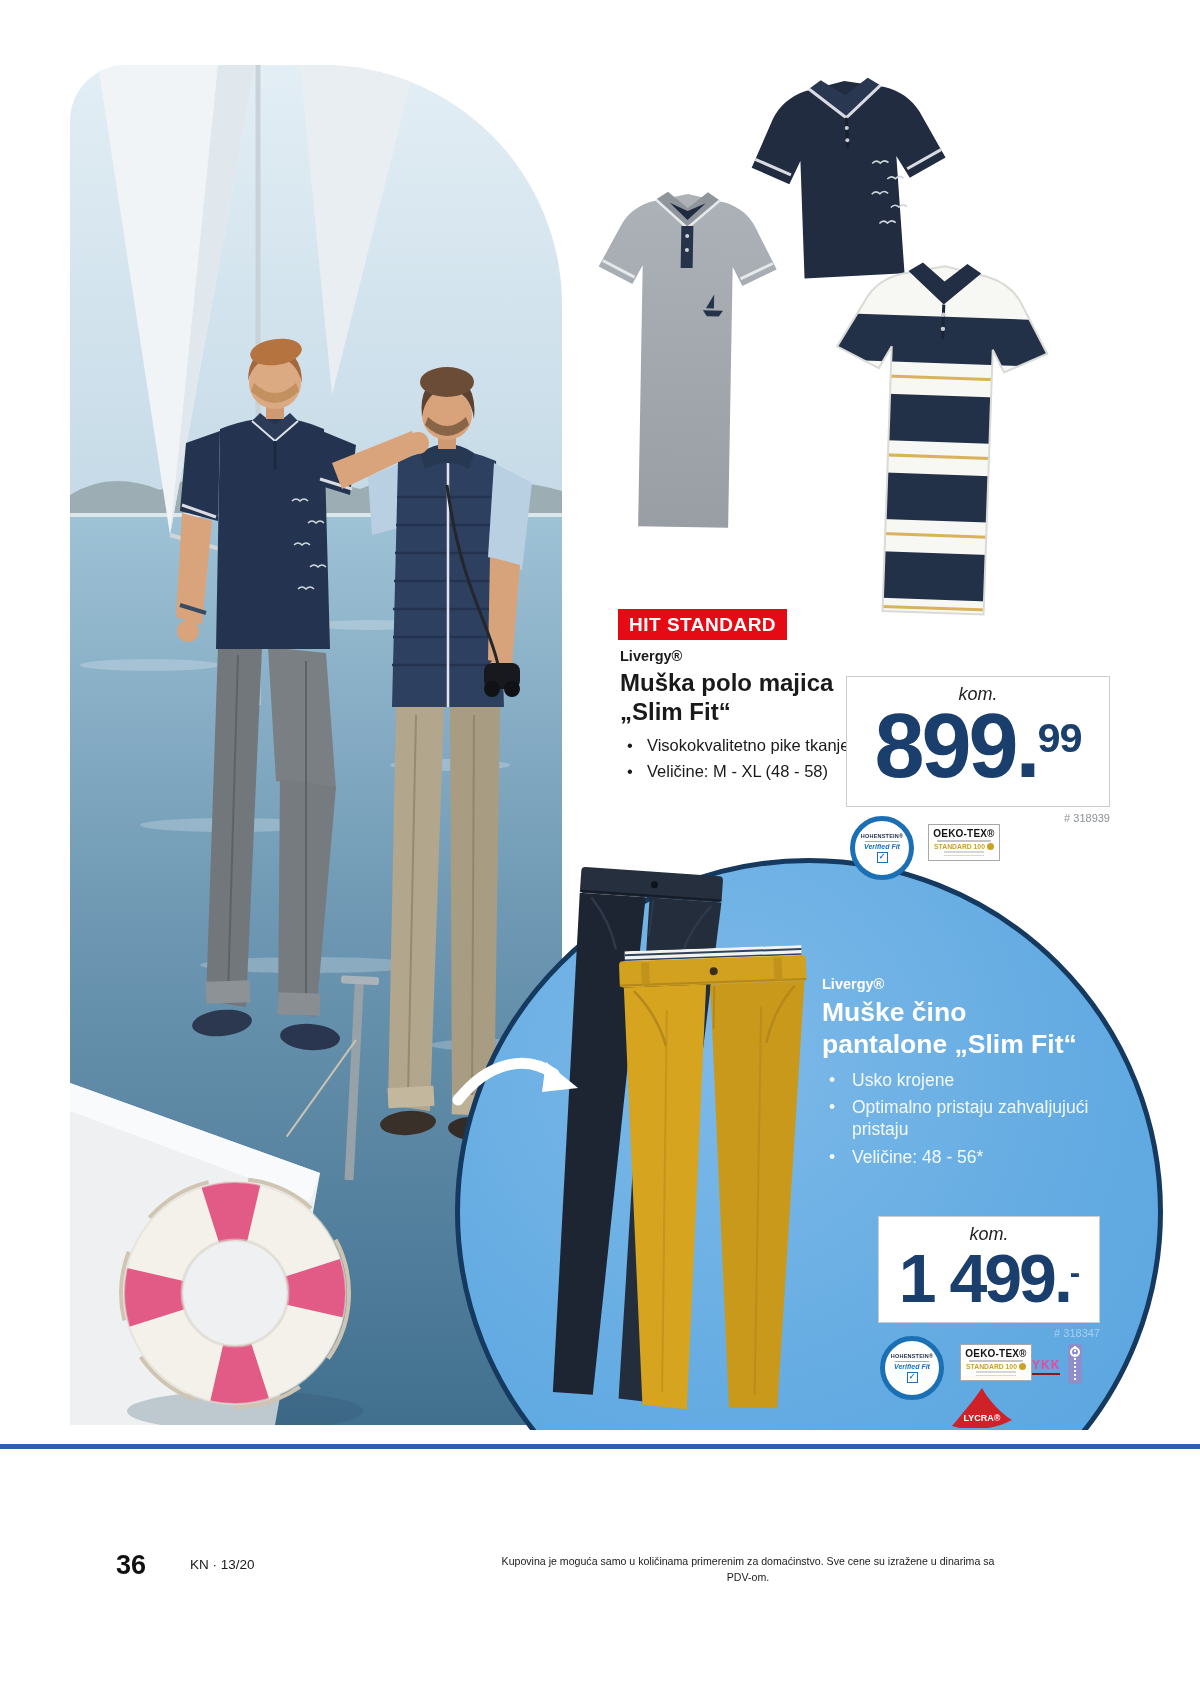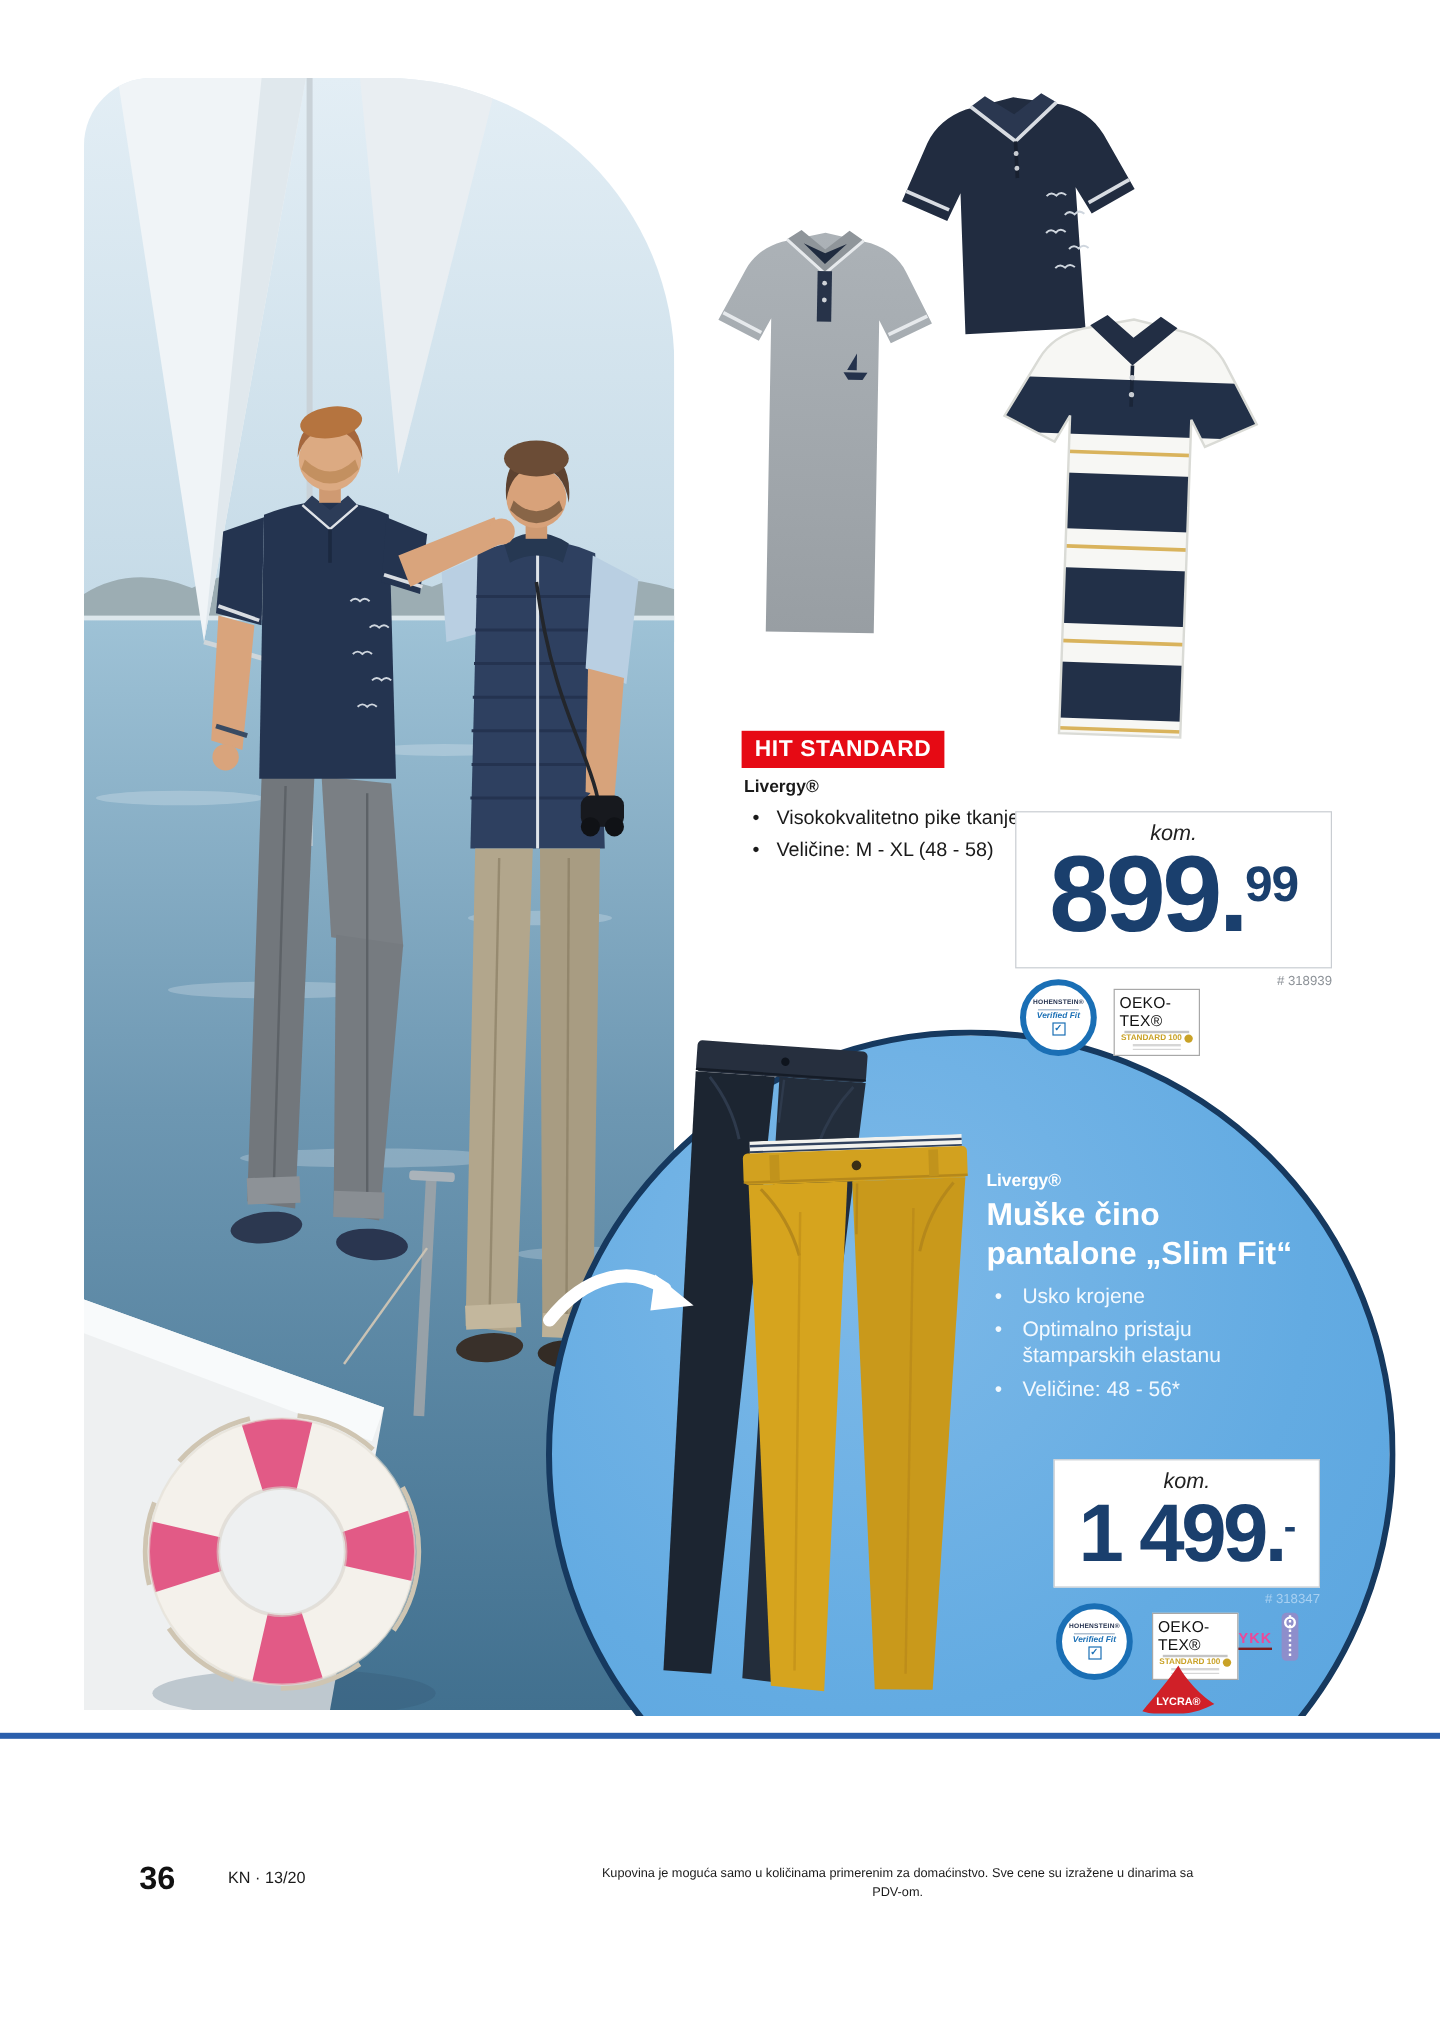"Muška polo majica" h2.ptitle { html: none -> <h2><span>Muška polo majica</span><br> <span>„Slim Fit“</span></h2> }
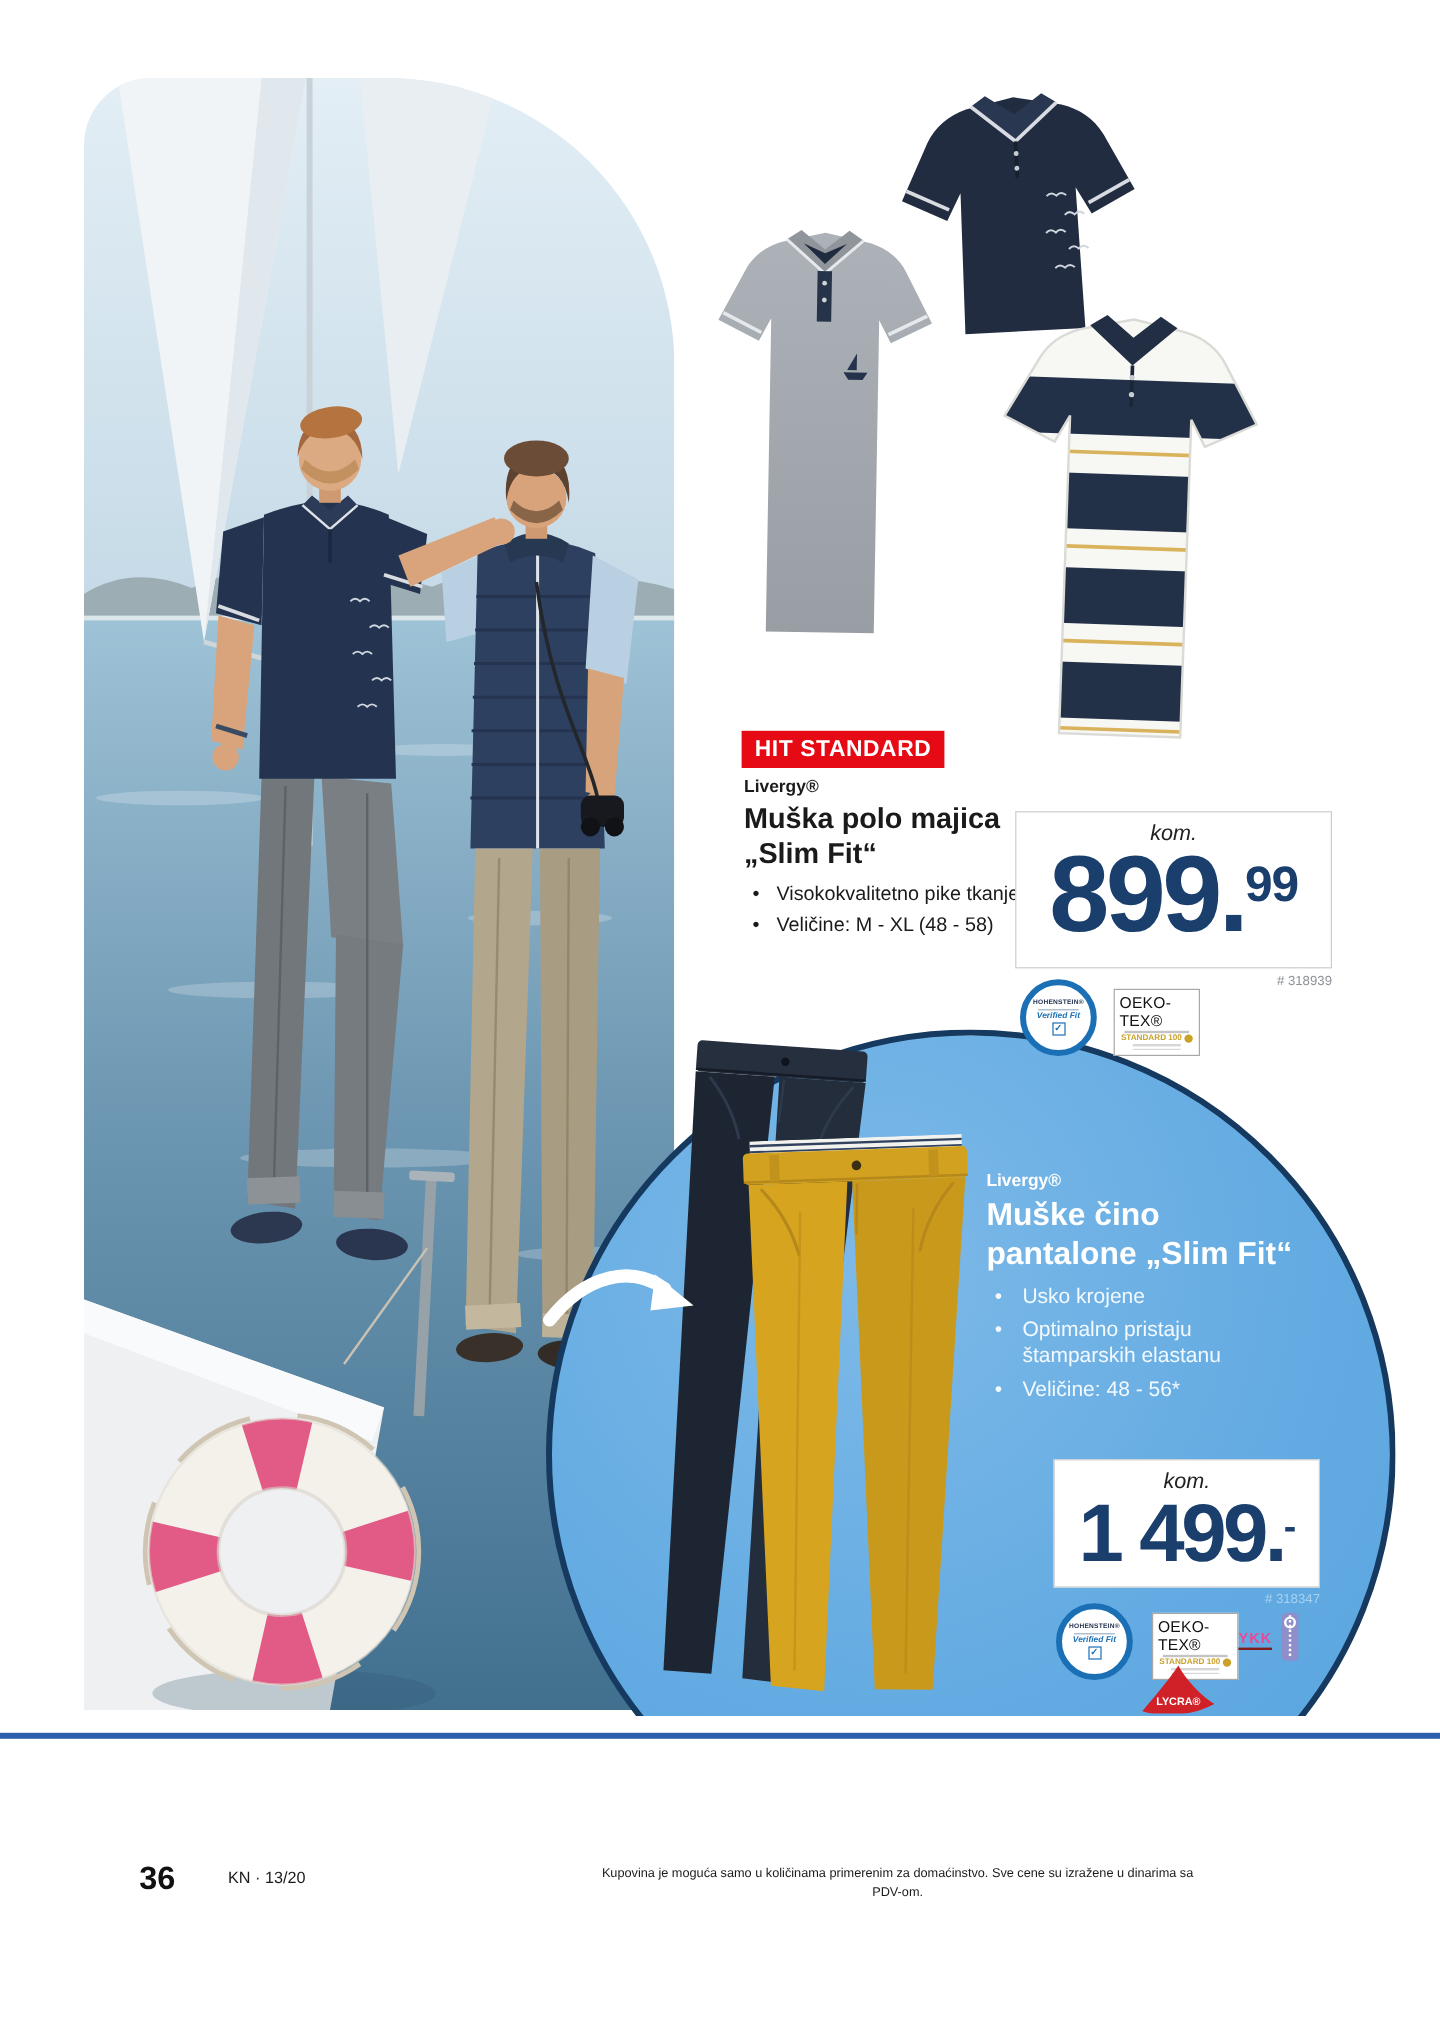"OEKO-TEX®" .oeko-name { font-size: 13px -> 10px; font-weight: normal -> bold }
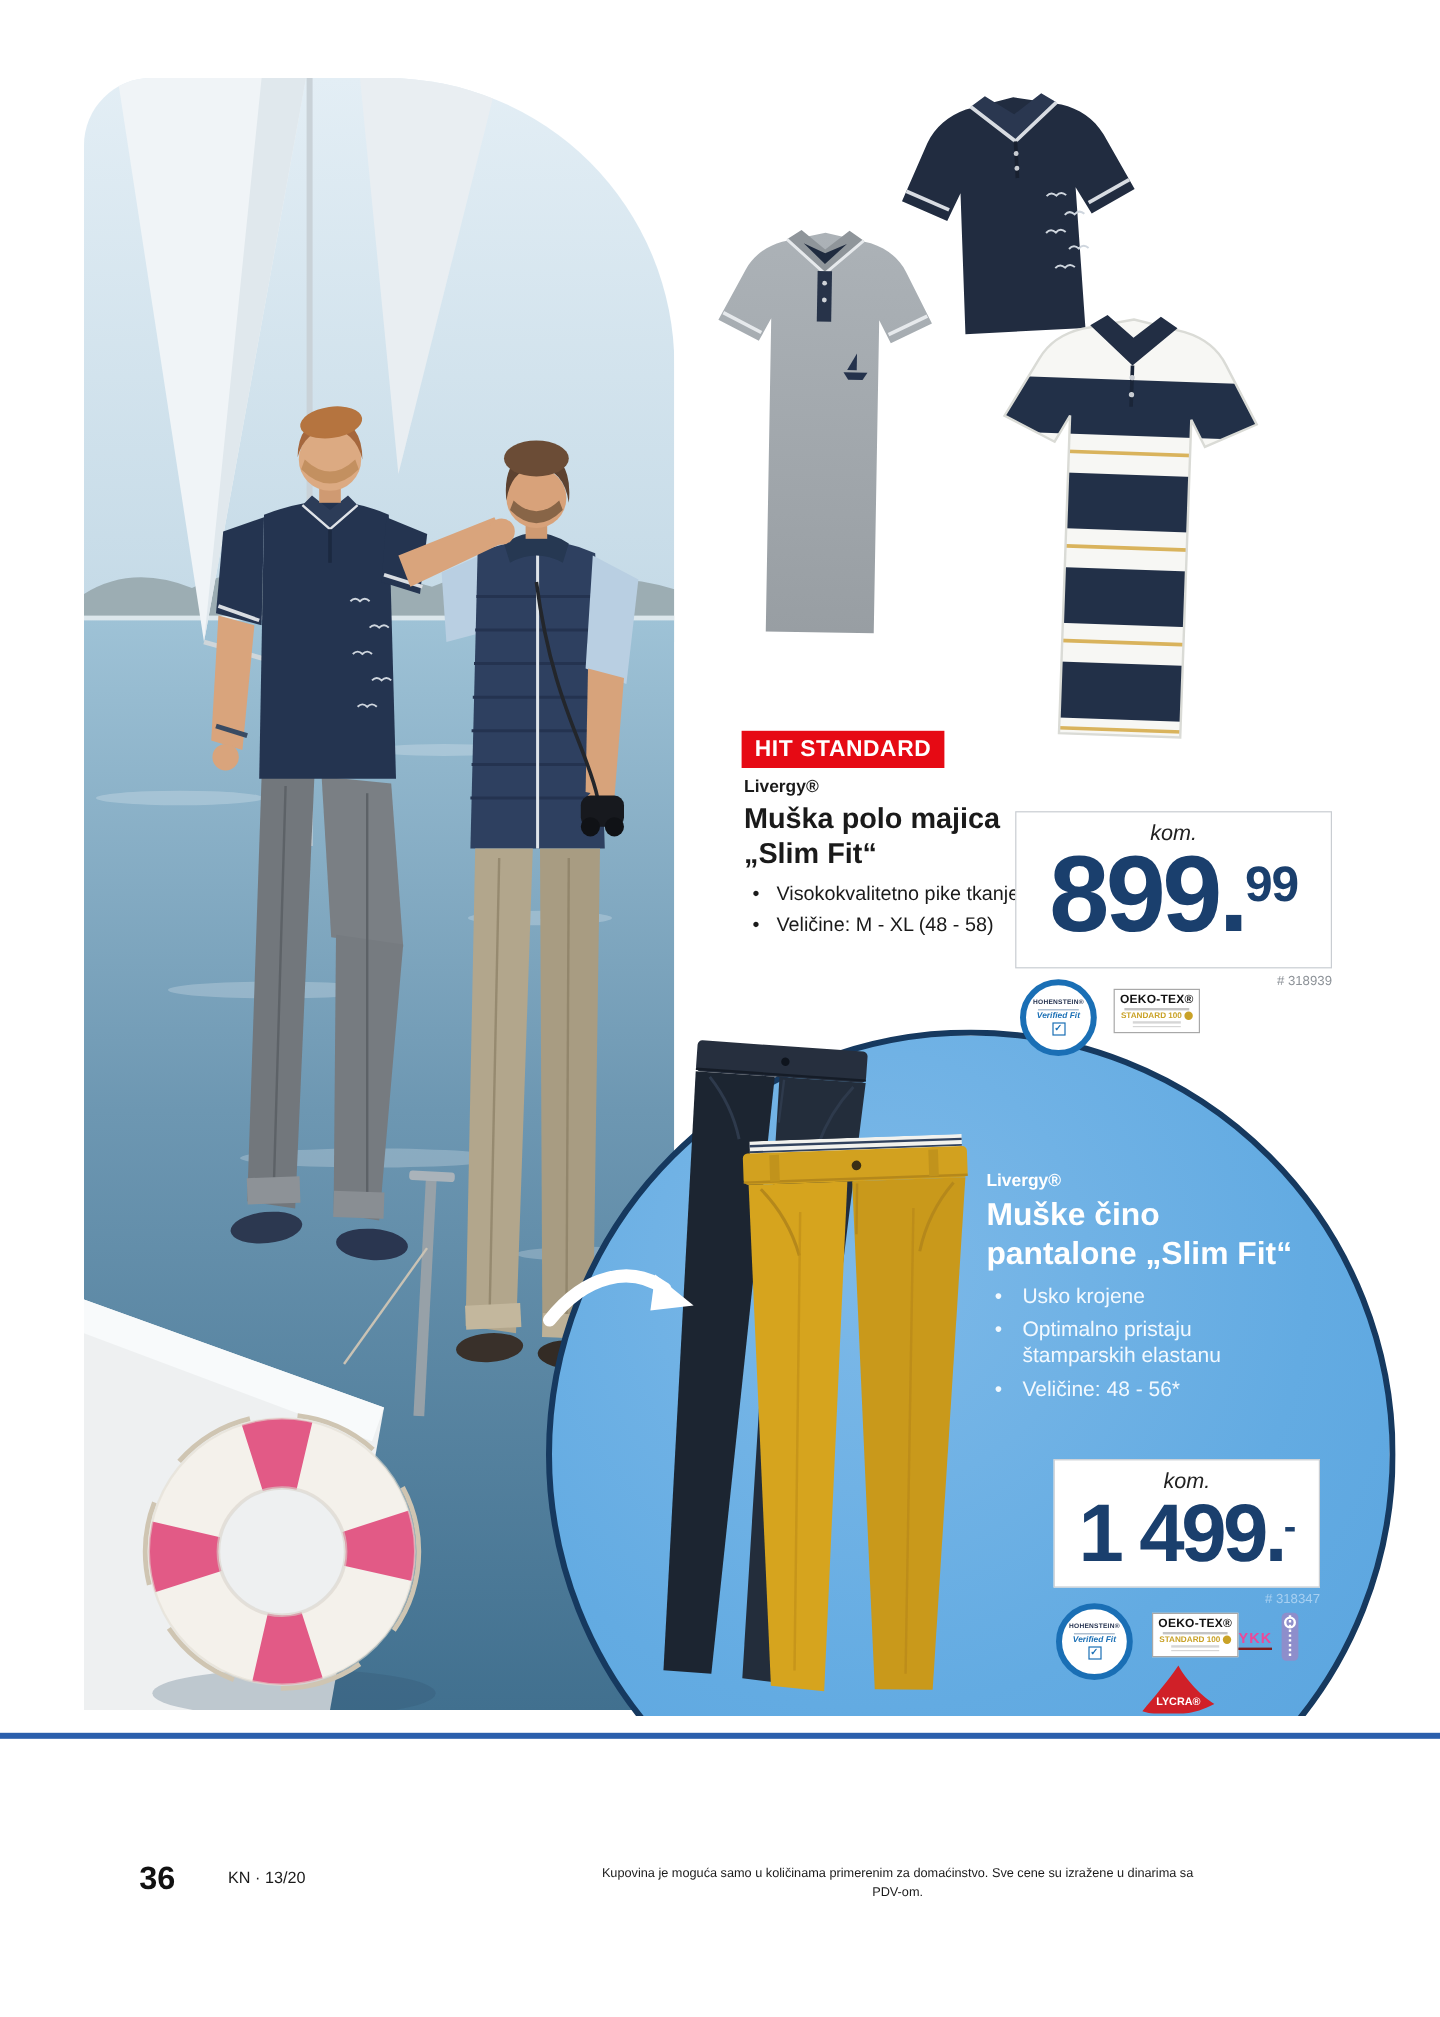"Optimalno pristaju štamparskih elastanu" li { text: štamparskih elastanu -> zahvaljujući pristaju }
